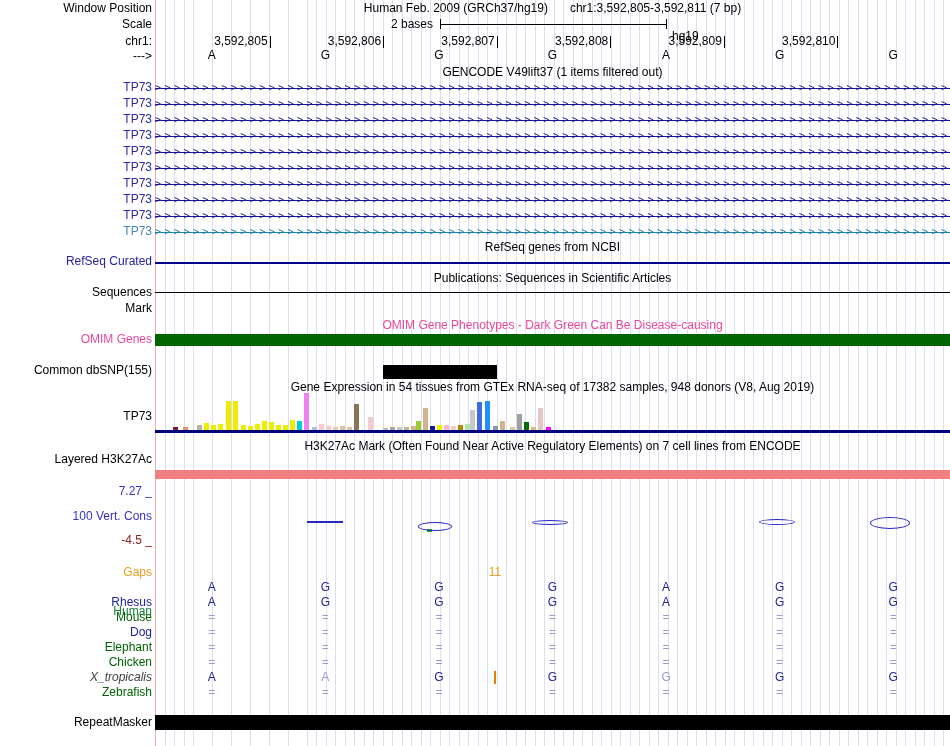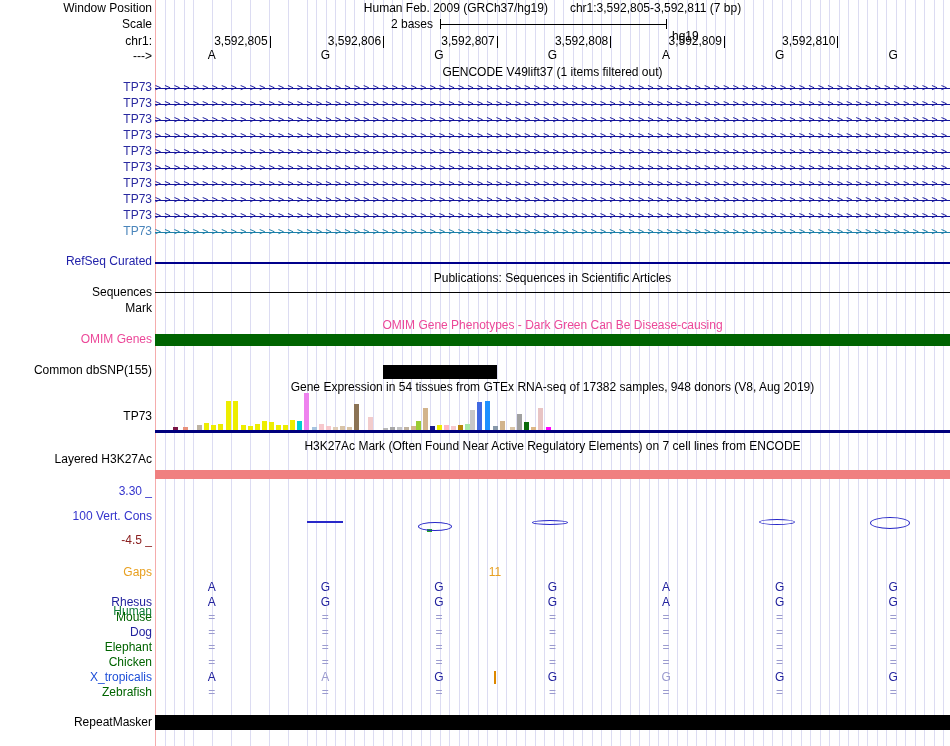"RefSeq genes from NCBI" div.title { html: none -> <div>RefSeq genes from NCBI</div> }
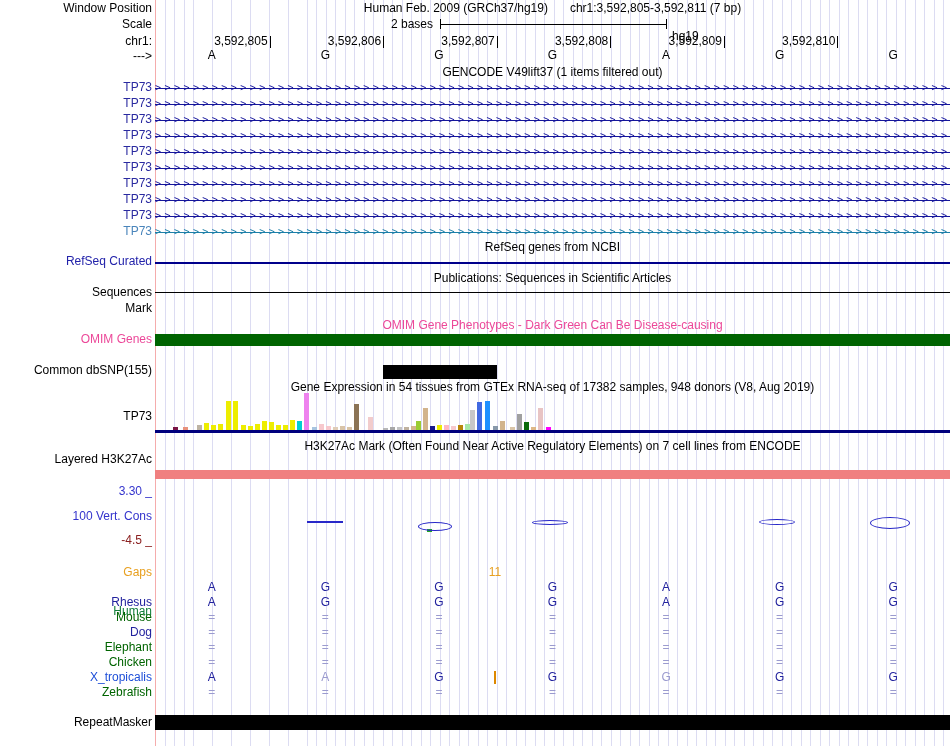"3.30 _" div.lab { text: 3.30 -> 7.27 }
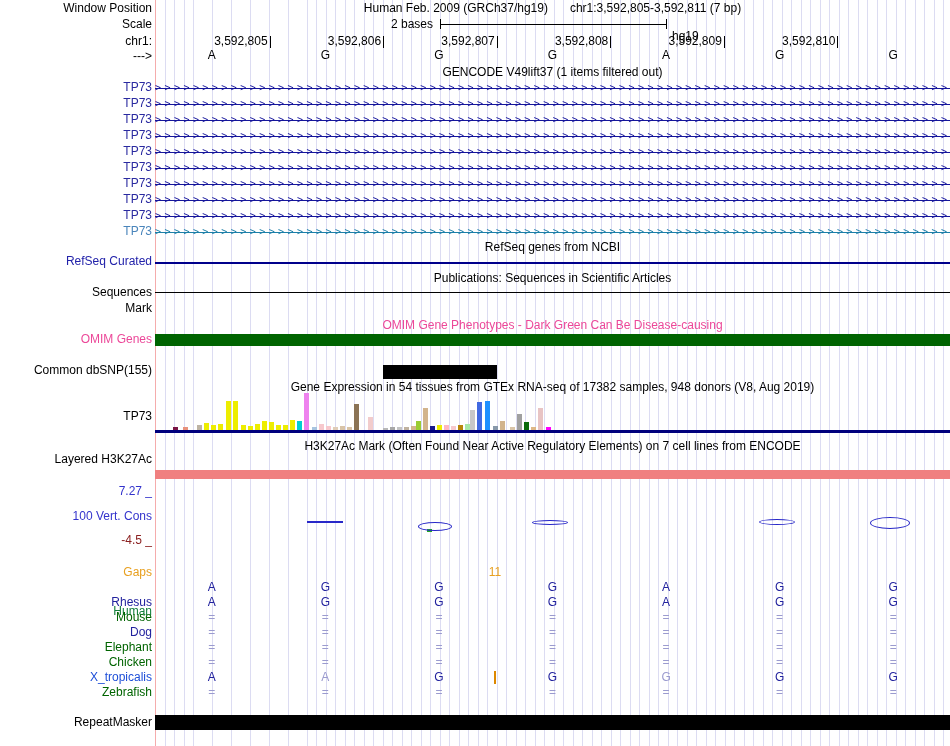"X_tropicalis" div.lab { color: #1d4ed8 -> #404040; font-style: none -> italic }
